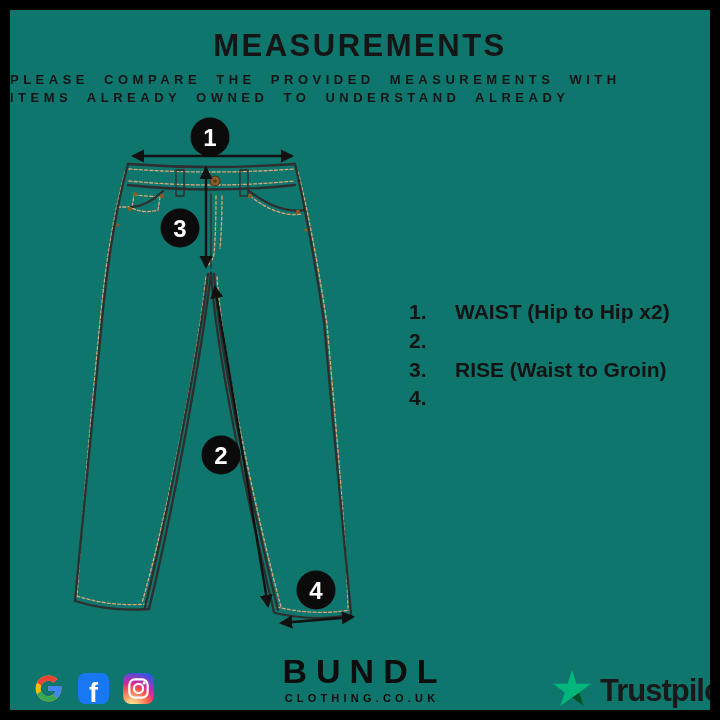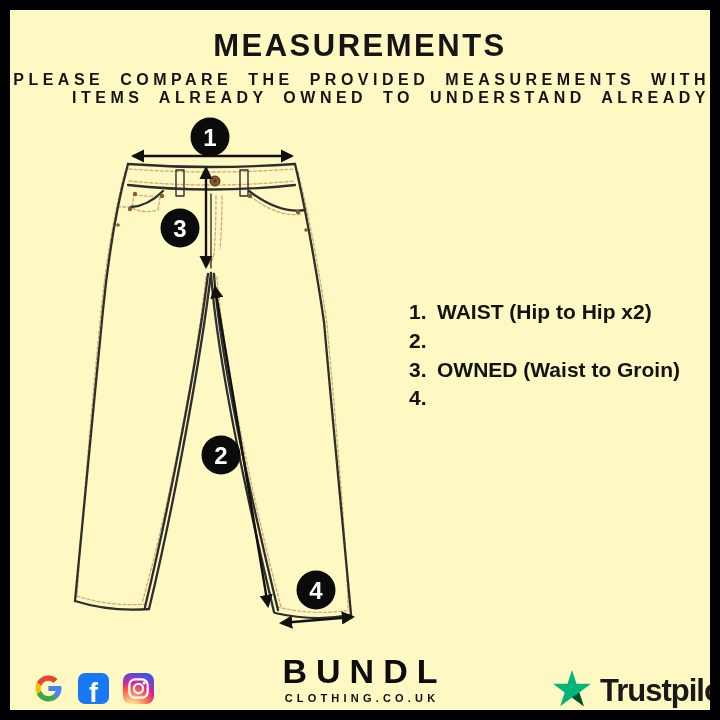"MEASUREMENTS" .frame { background: #fef9c3 -> #0f766e }
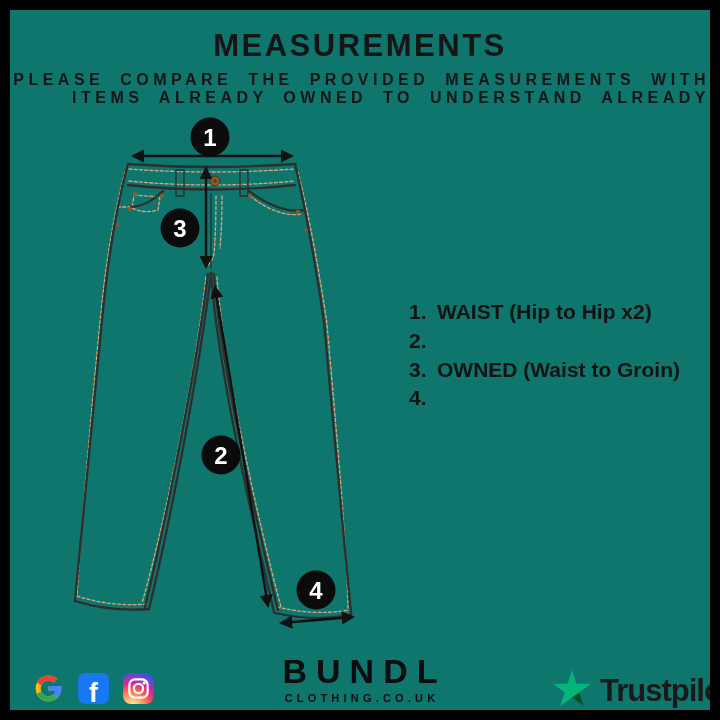"PLEASE COMPARE THE PROVIDED MEASUREMENTS" .subtitle { font-size: 16px -> 13px; text-align: right -> left }
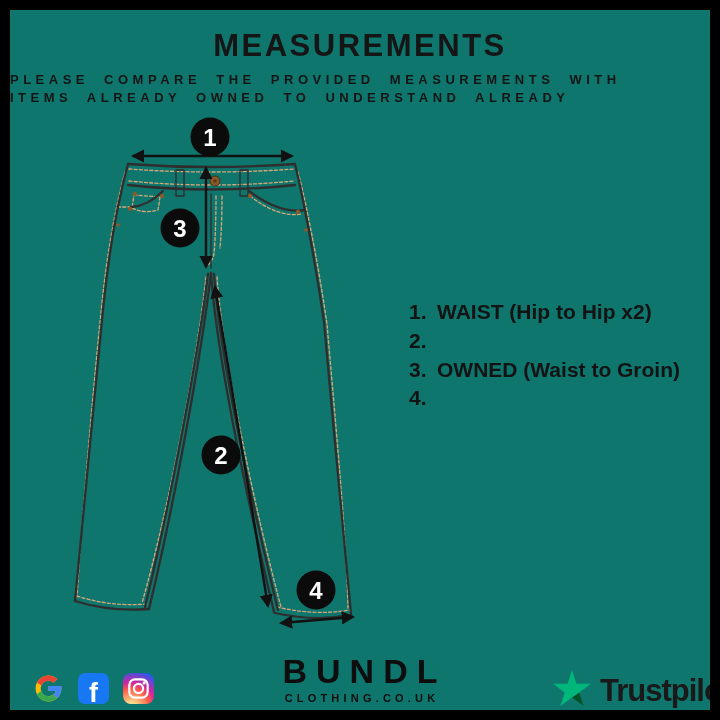"WAIST (Hip to Hip x2)" .mlabel { margin-left: 9px -> 27px }
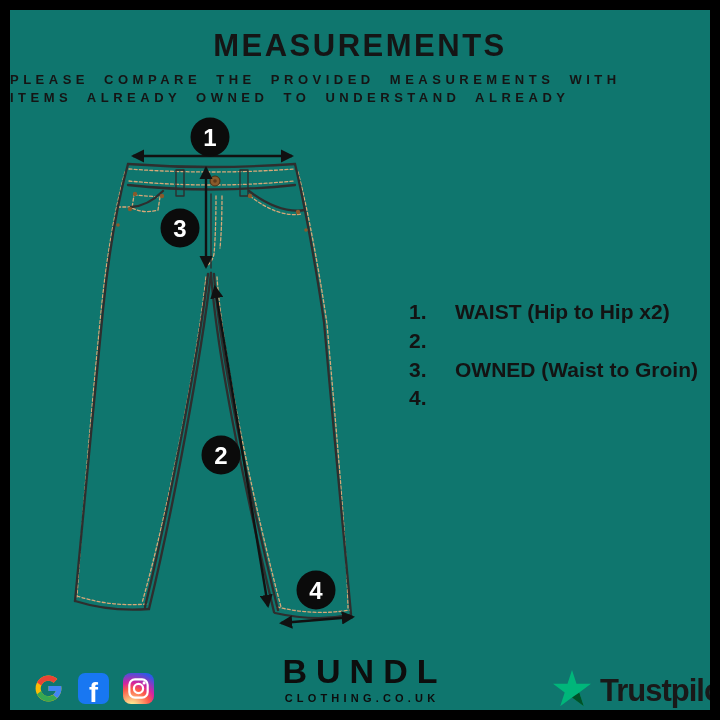"OWNED (Waist to Groin)" span.mlabel { text: OWNED -> RISE }
